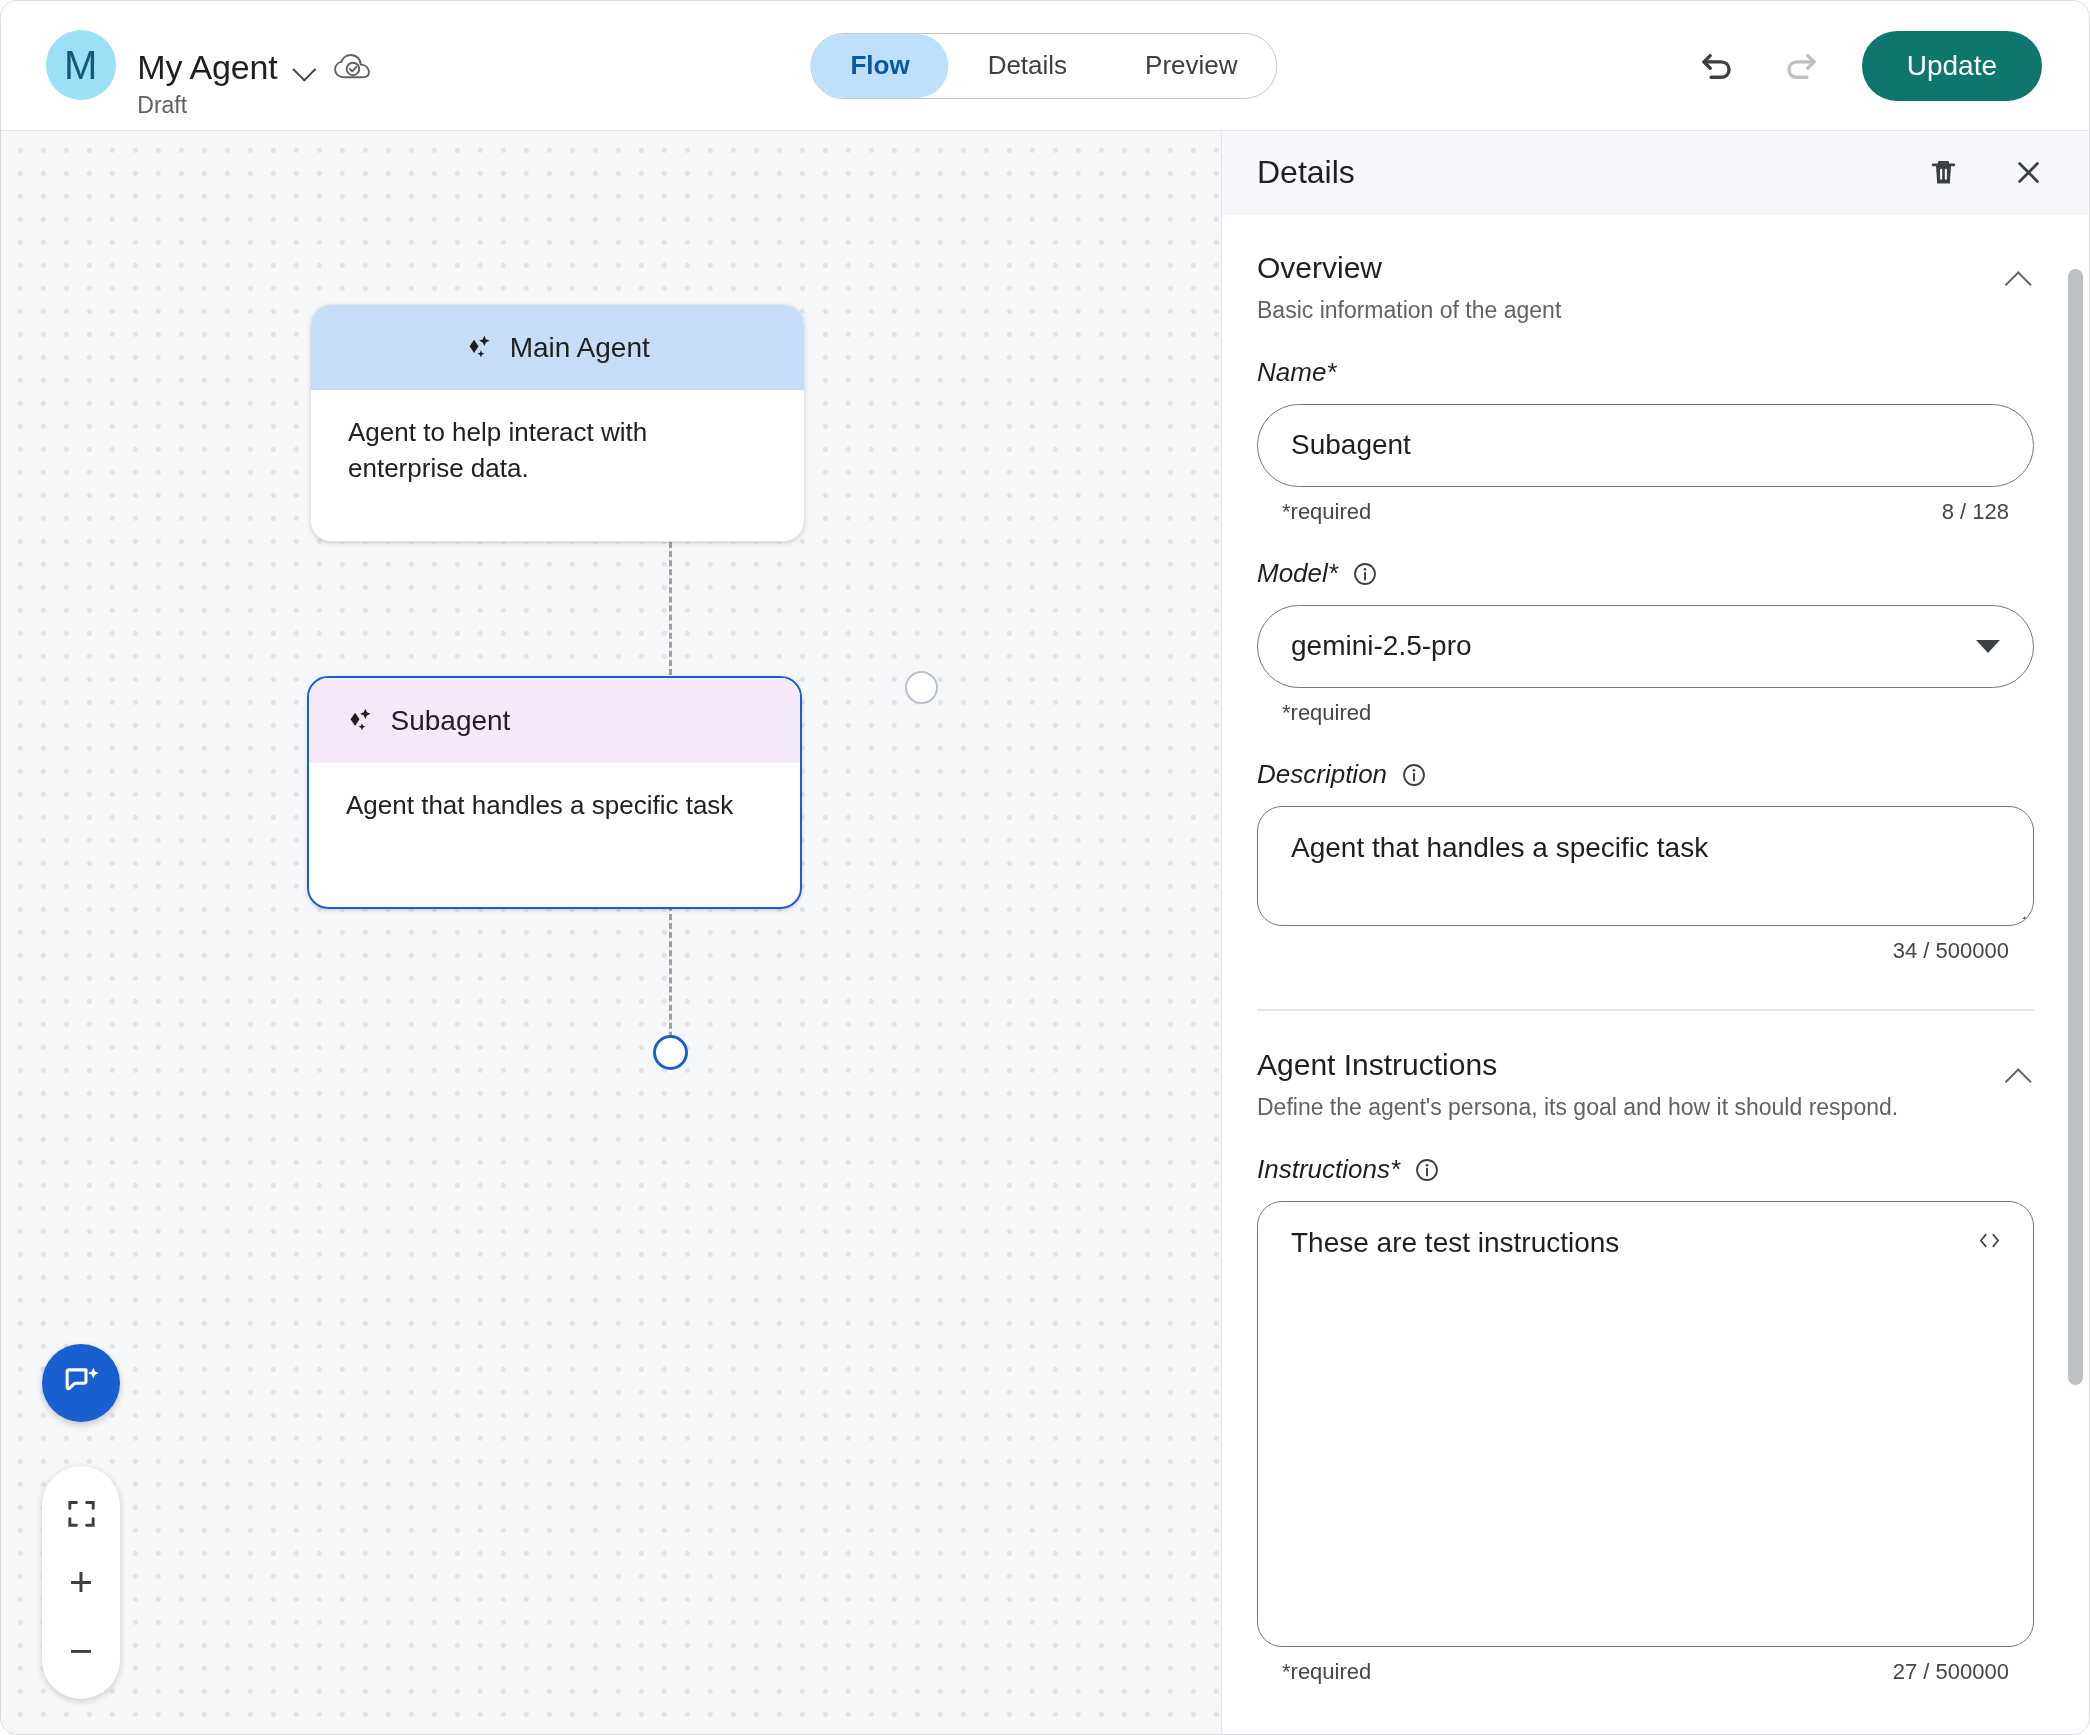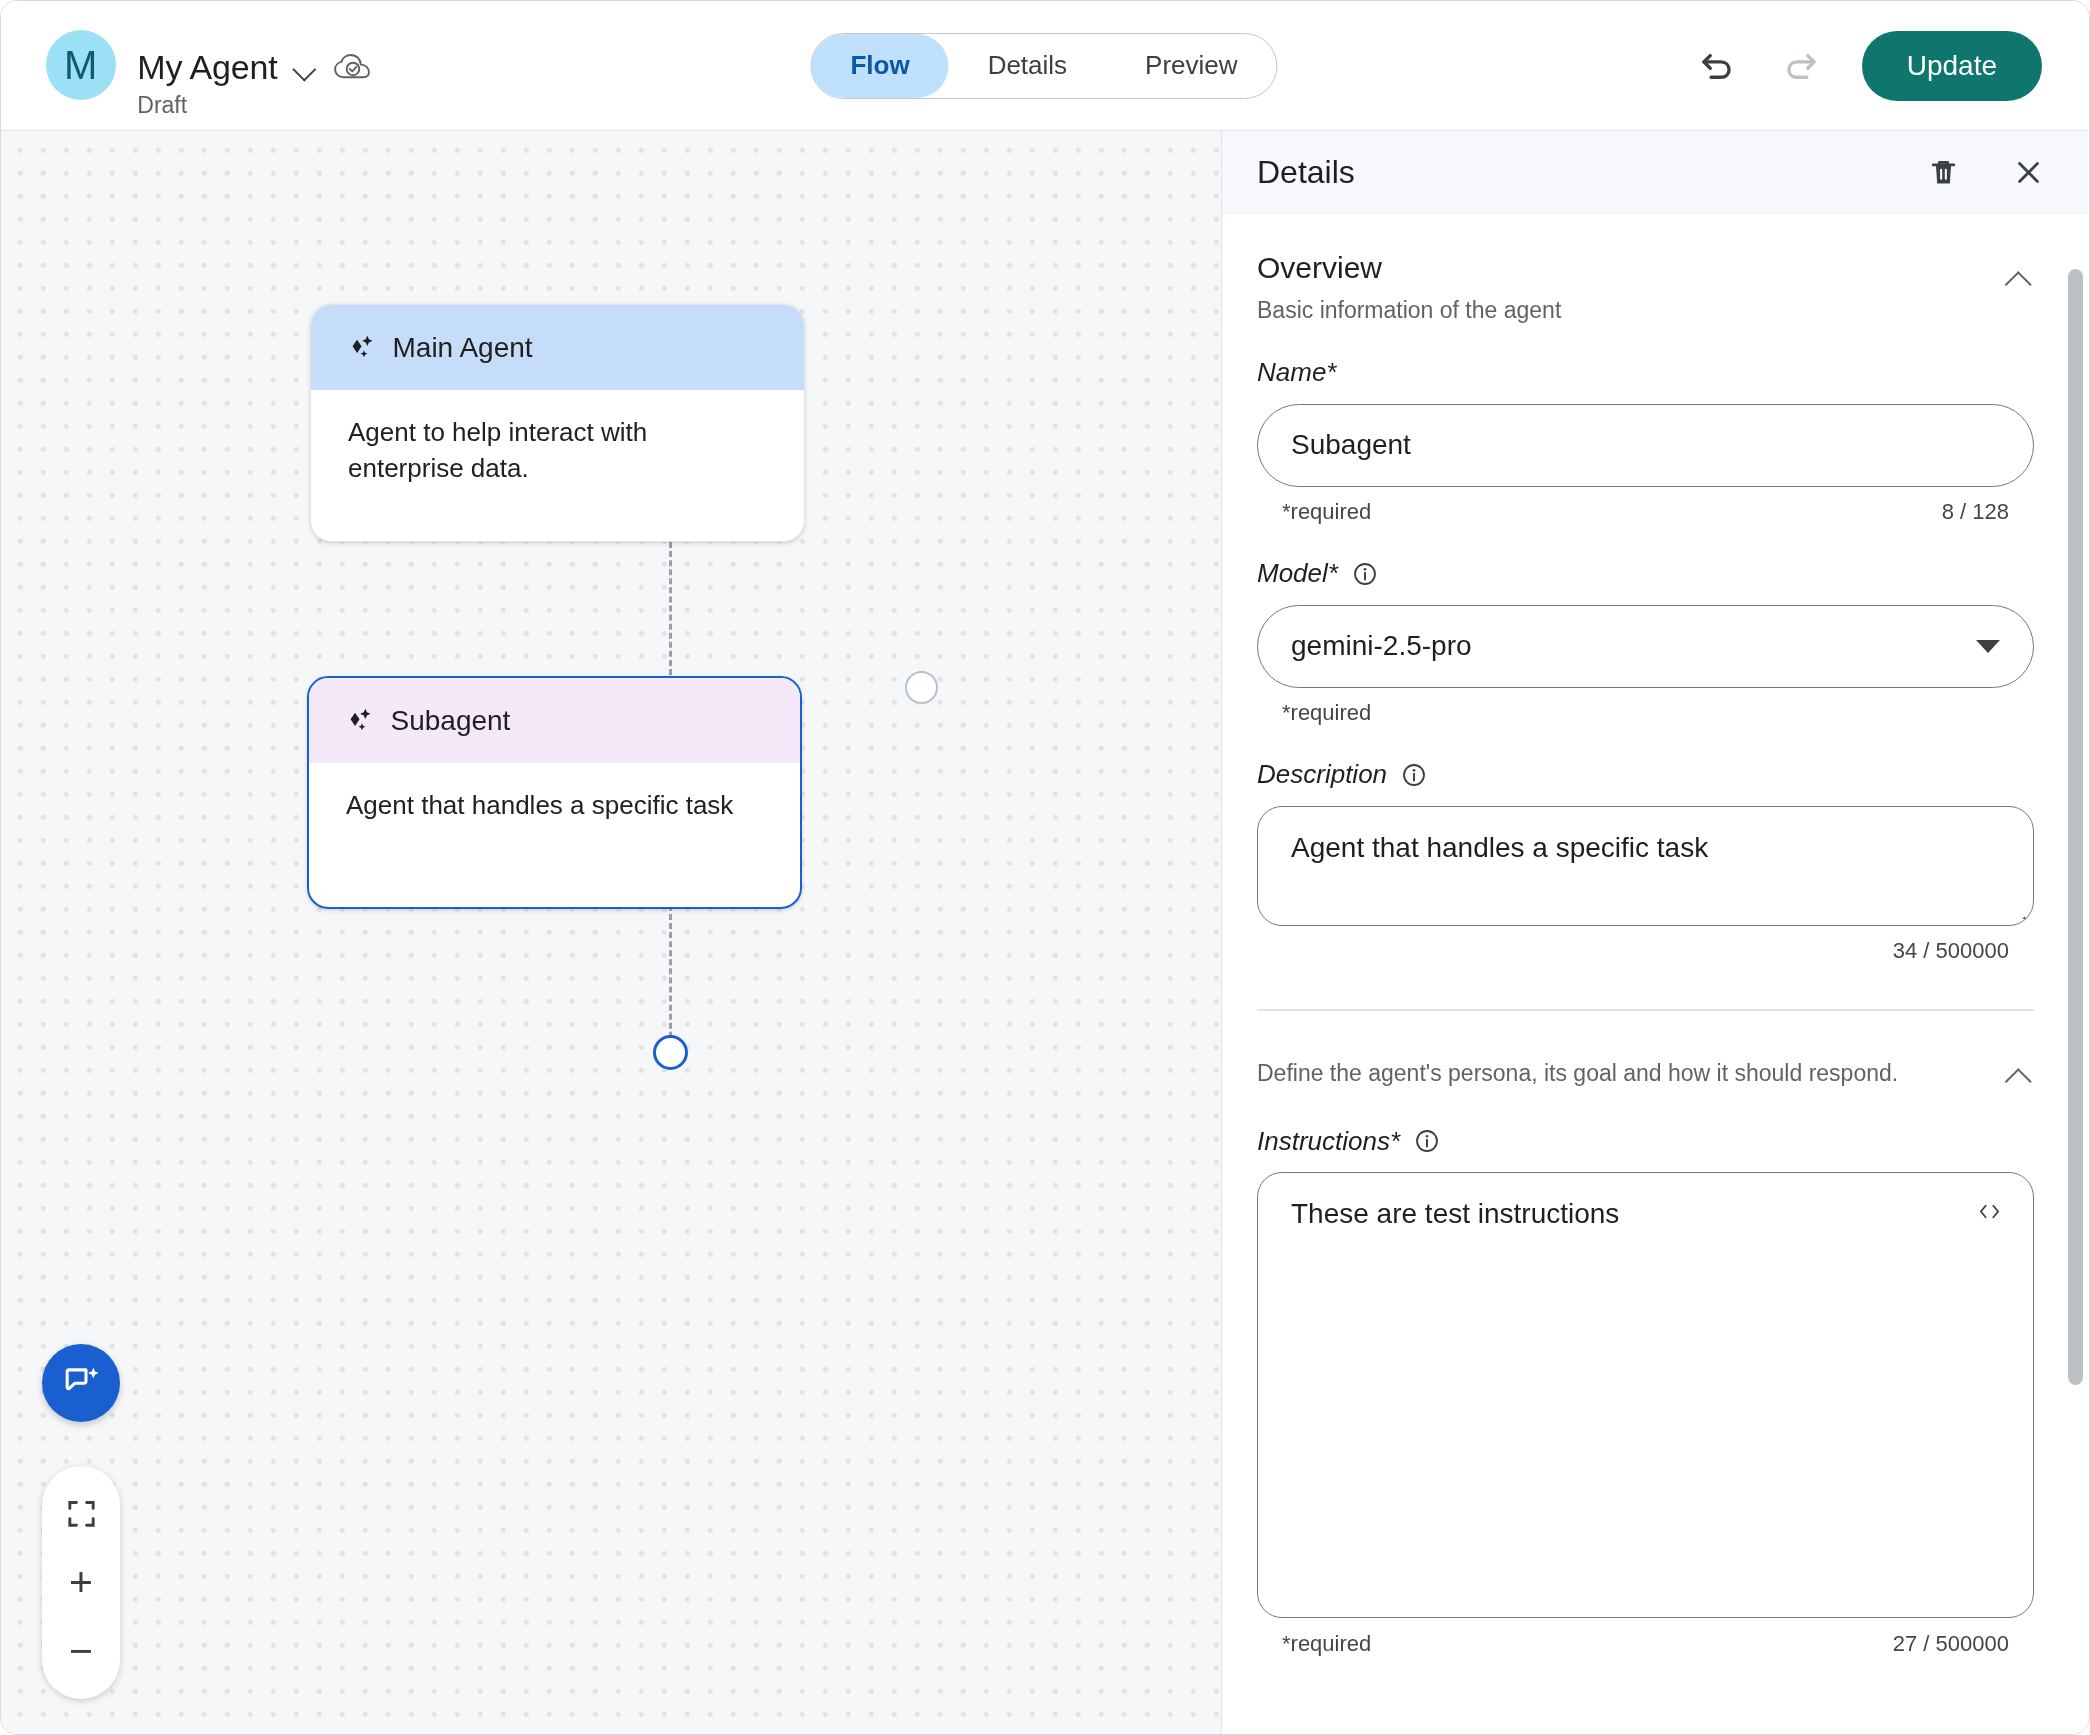"Main Agent" #node-main .node-head { justify-content: none -> center }
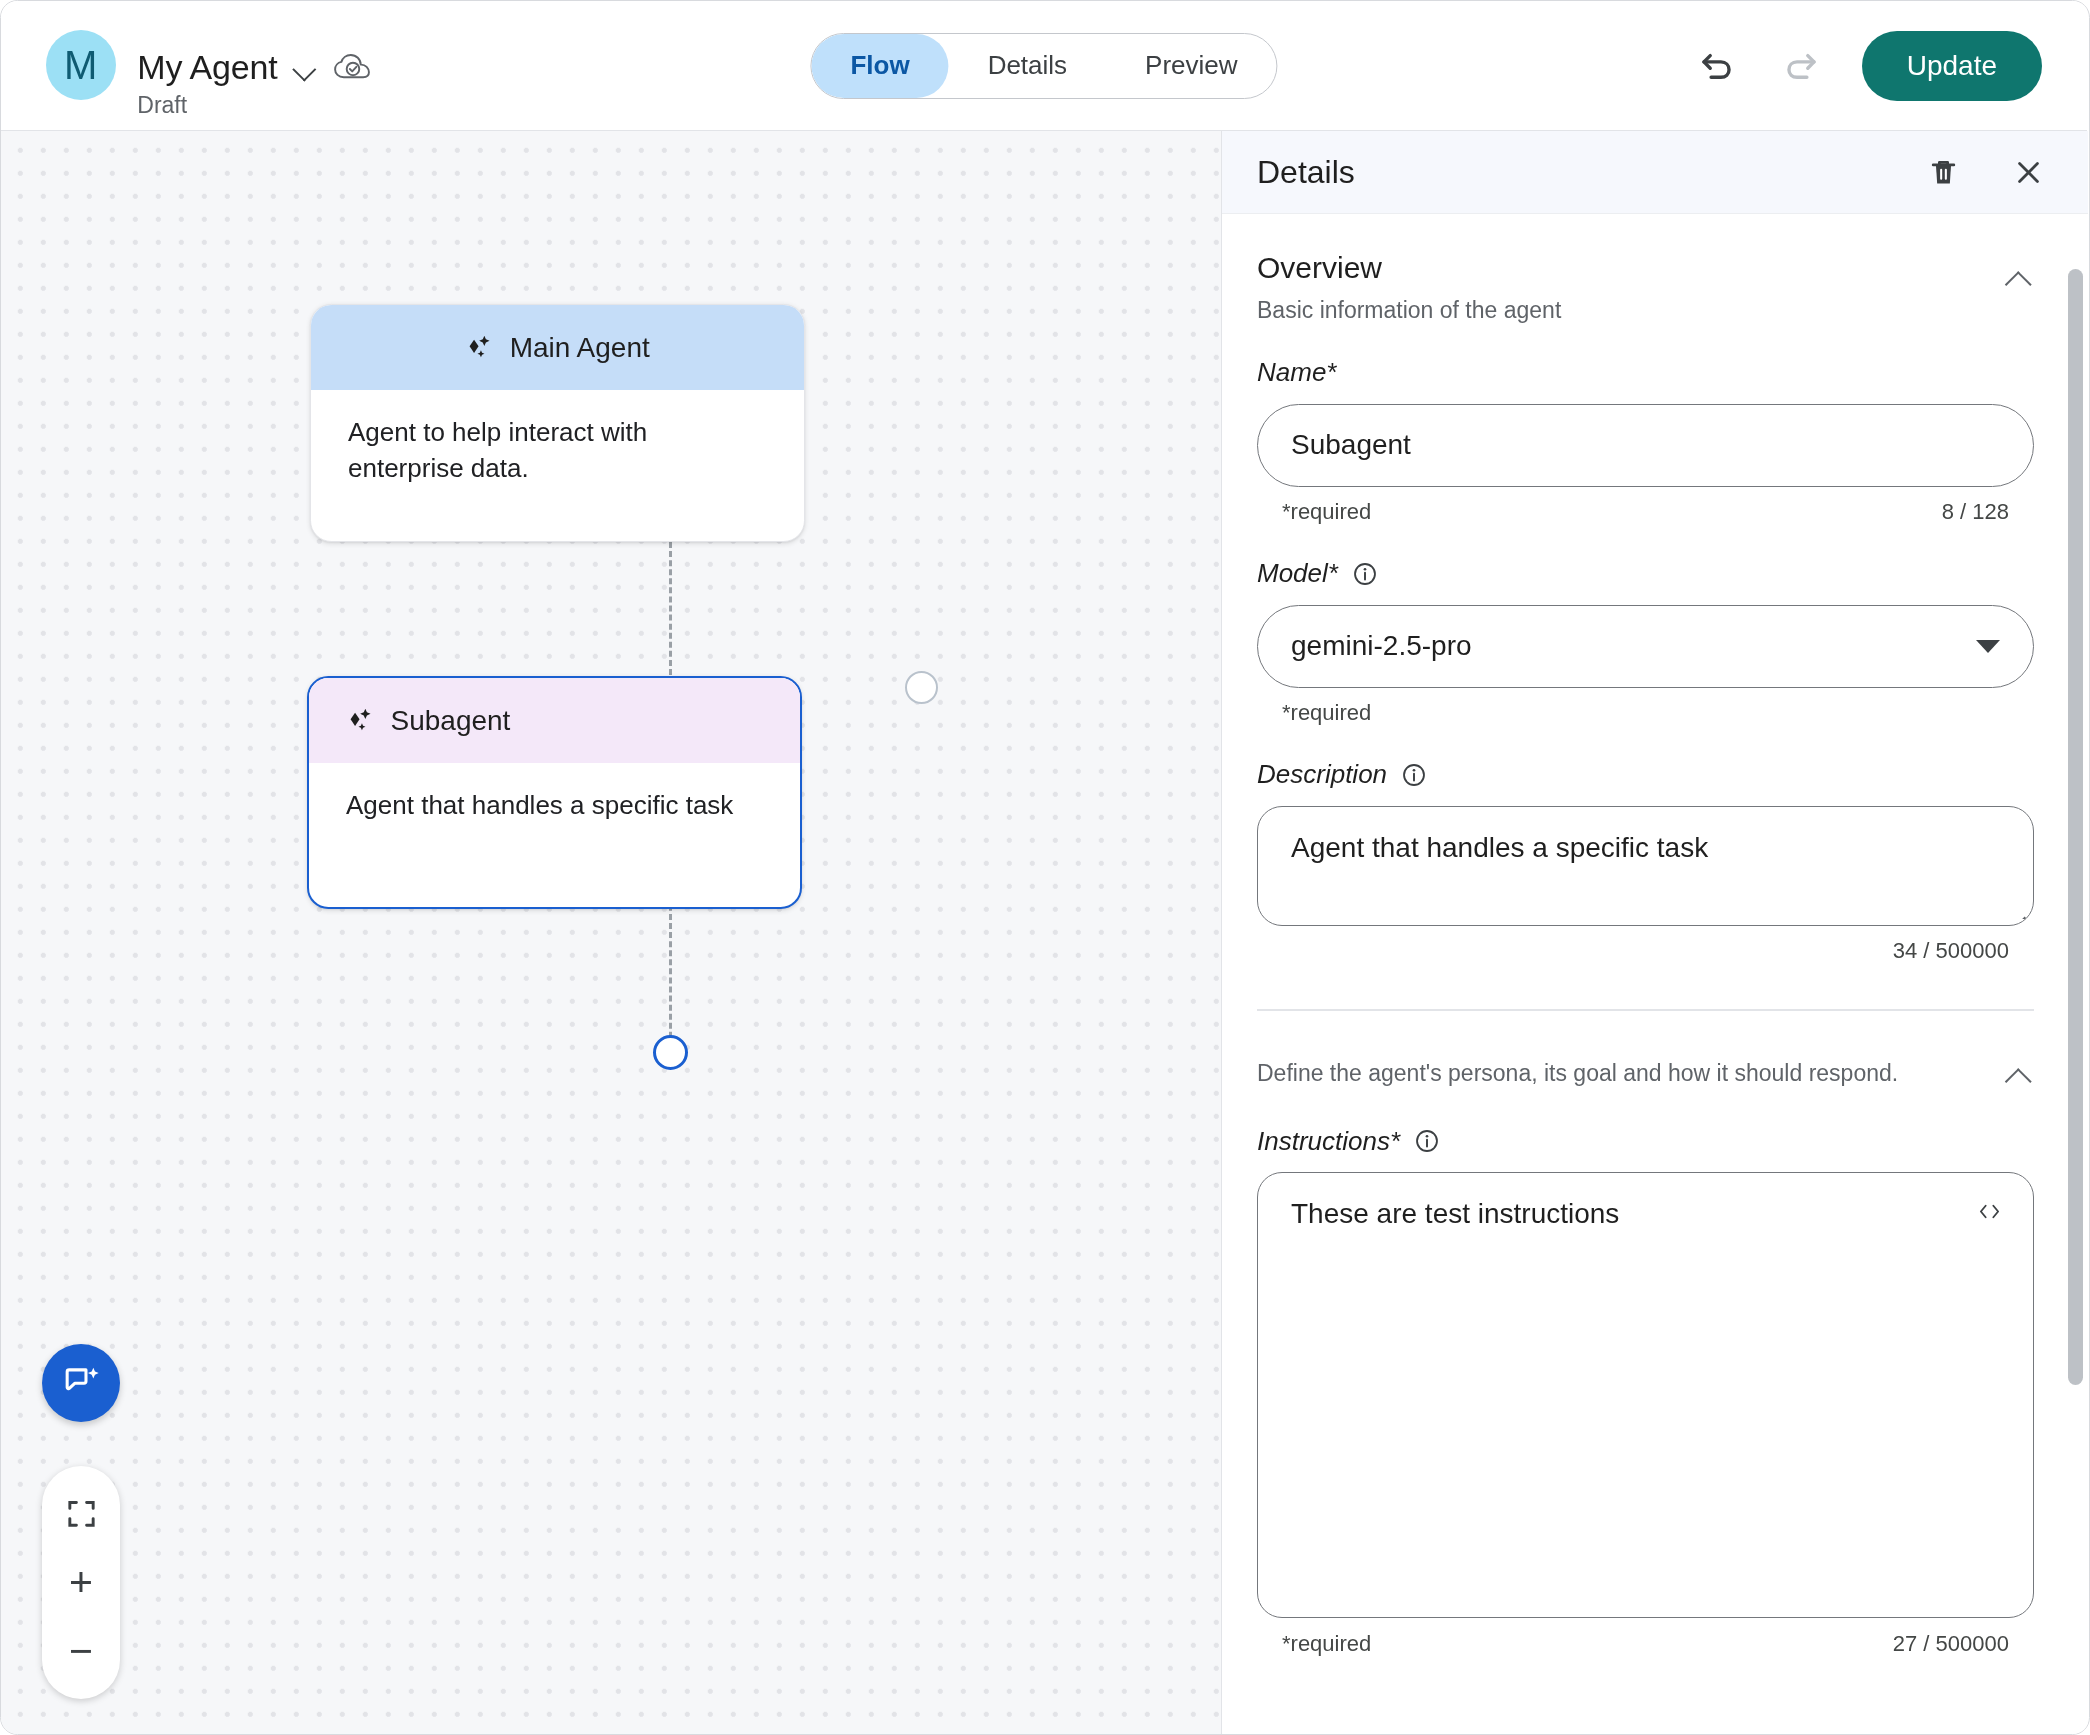"Agent Instructions" div.section-title { html: none -> <div>Agent Instructions</div> }
